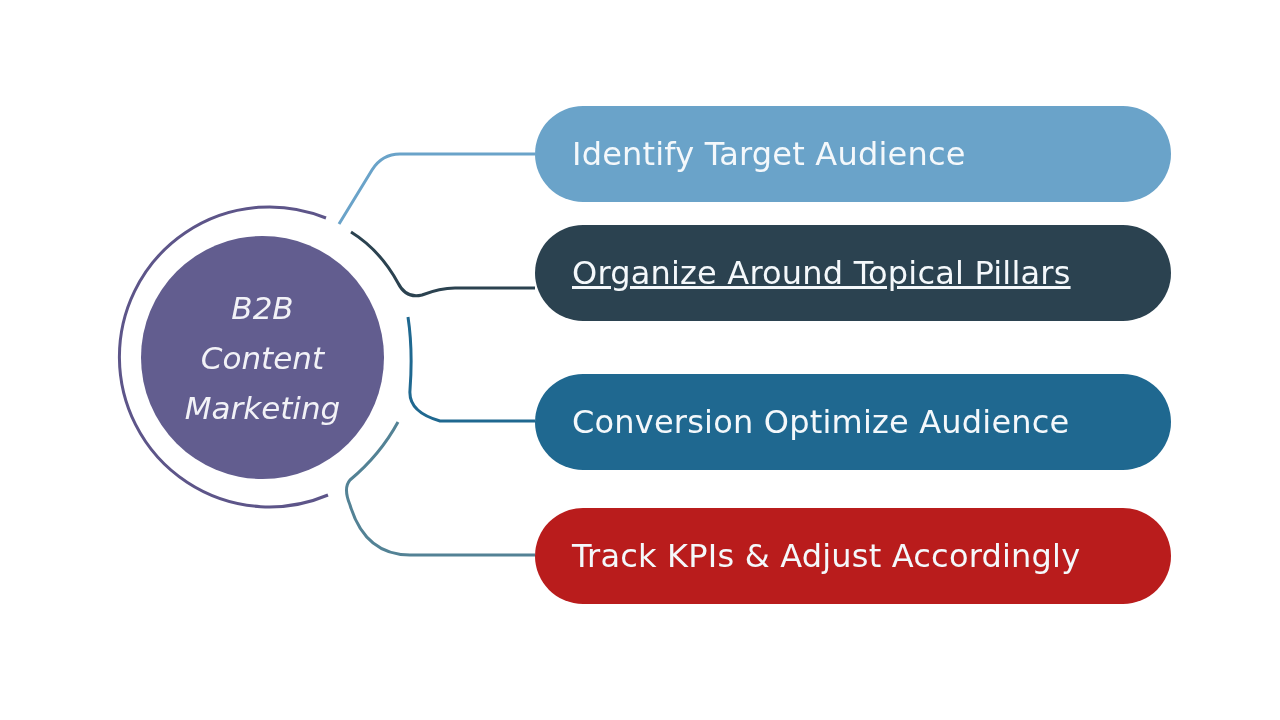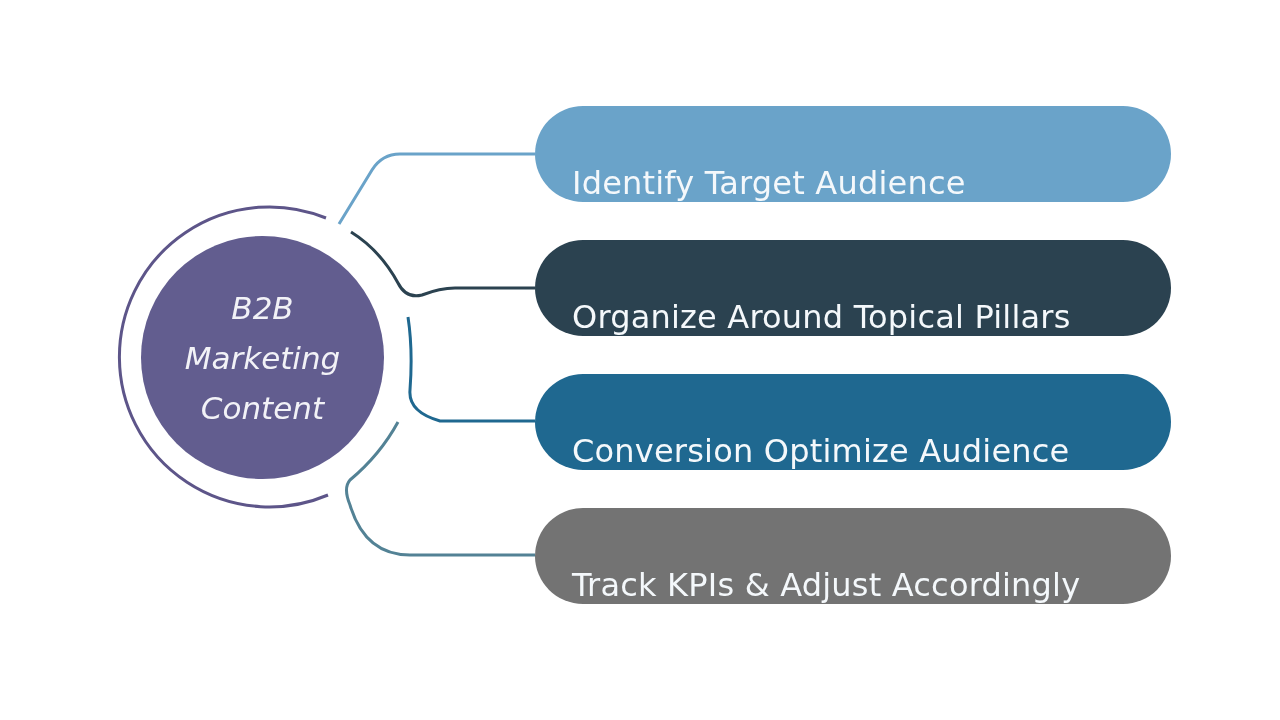"Identify Target Audience" .pill { align-items: flex-end -> center }
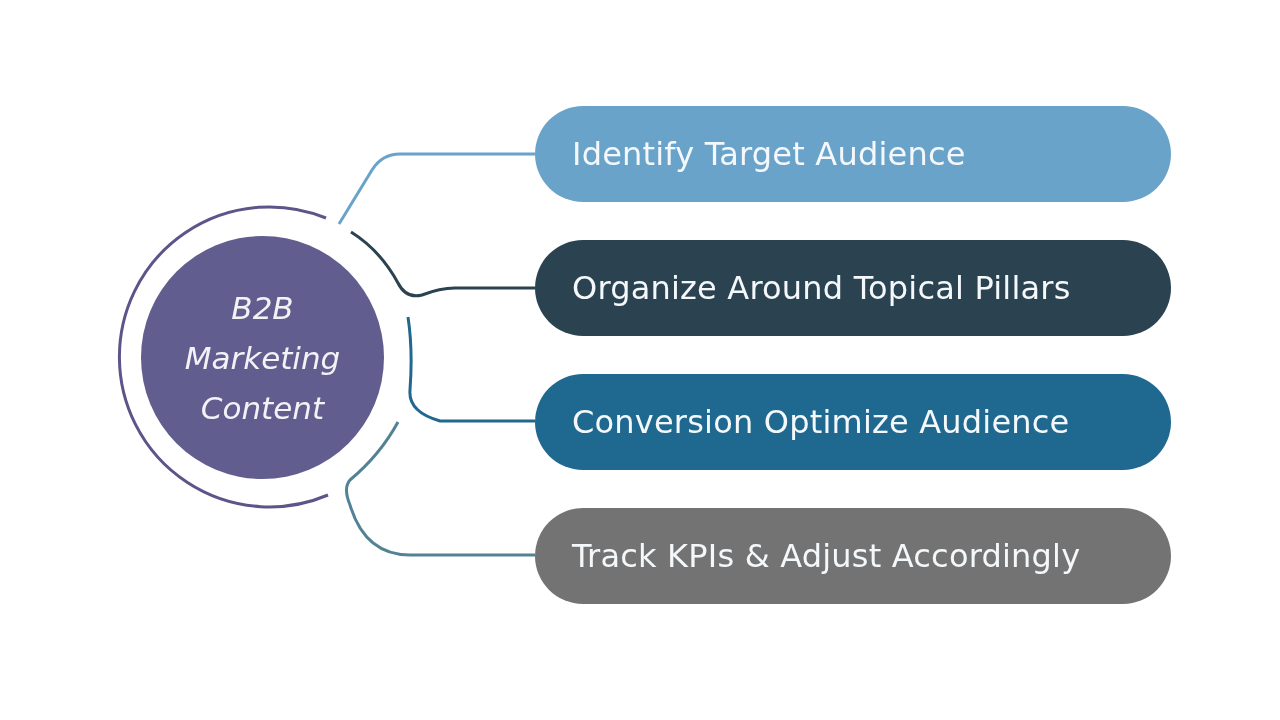"Organize Around Topical Pillars" .p1 { text-decoration: none -> underline; top: 240px -> 225px }
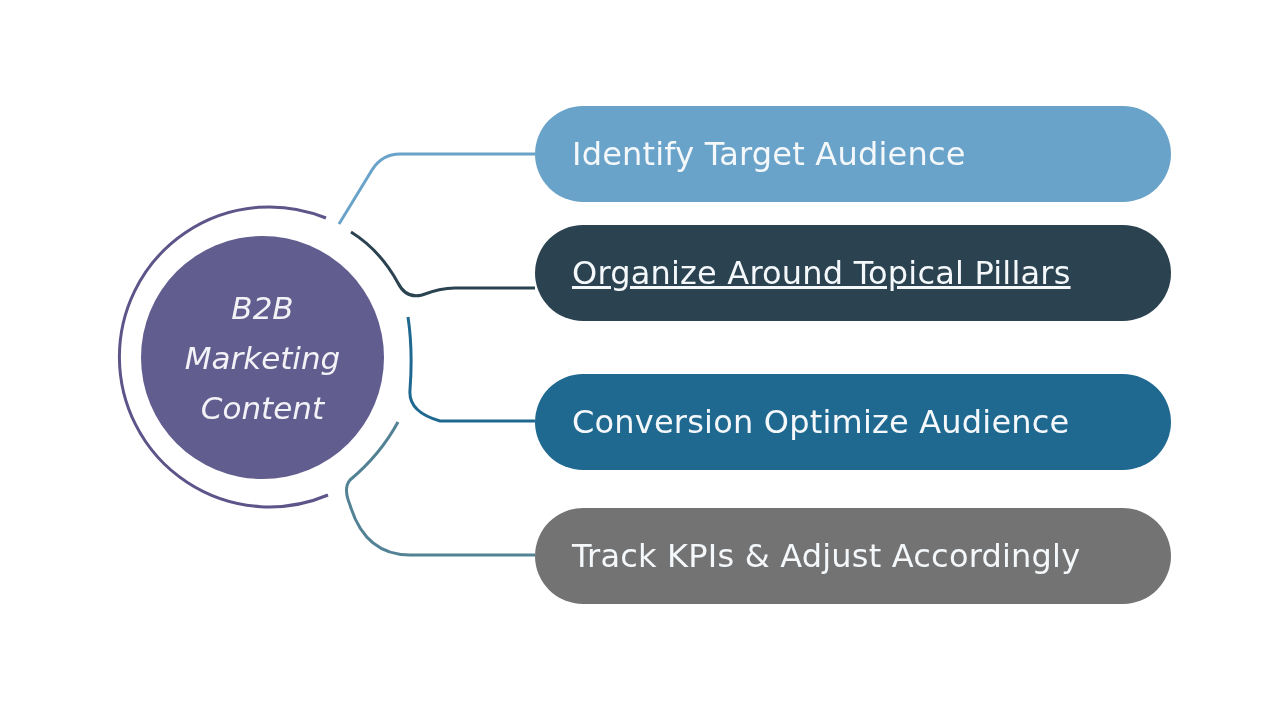"Marketing" span { order: before "Content" -> after "Content" }
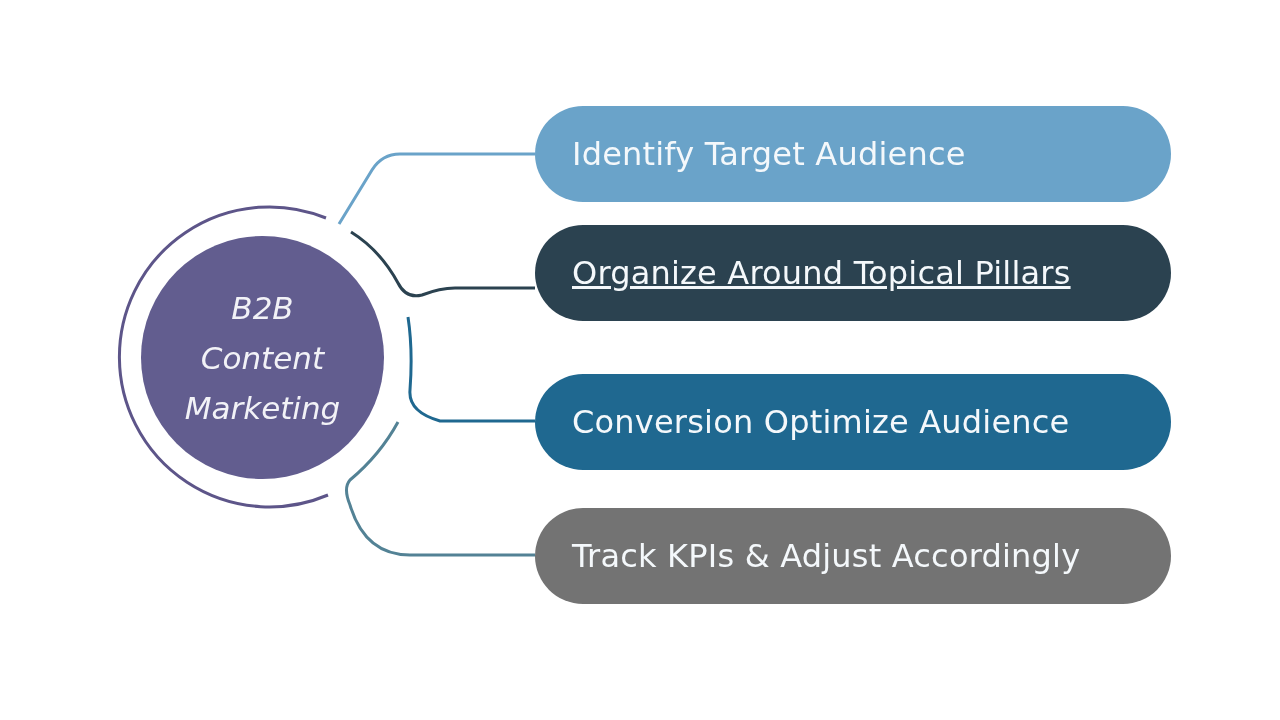"Track KPIs & Adjust Accordingly" div.pill { background: #737373 -> #b91c1c }
